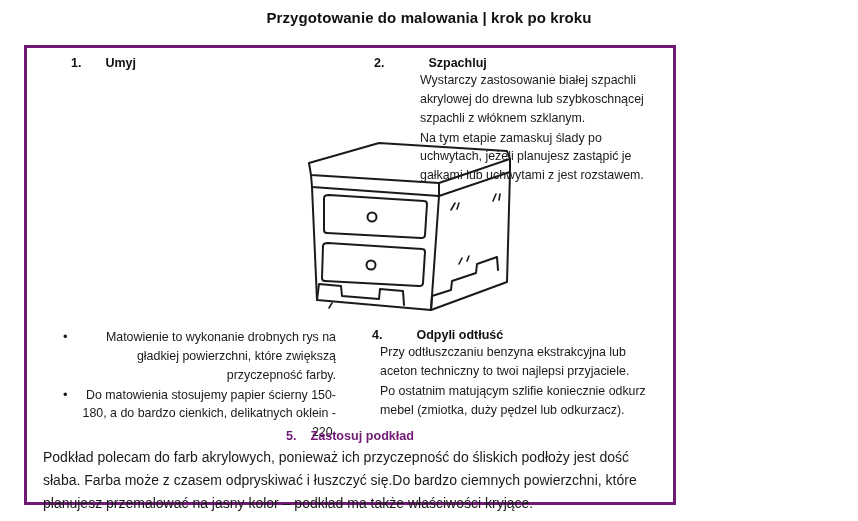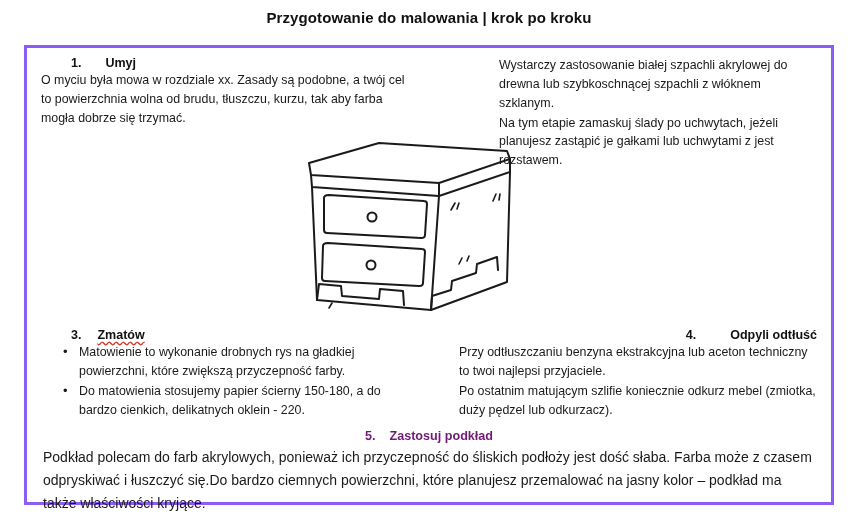"1. Umyj" .doc-box { border: 3px solid #8b5cf6 -> 3px solid #701a75; width: 810px -> 652px }
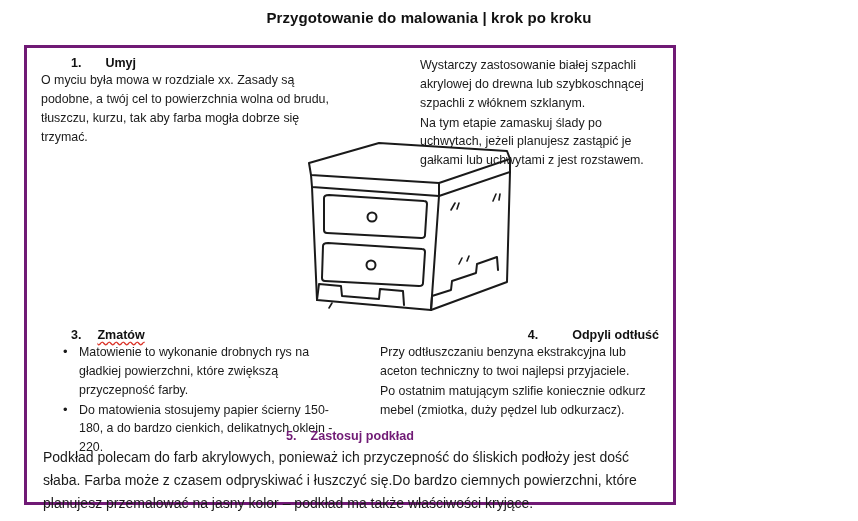"2. Szpachluj" div.step-head { html: none -> <div> <span>2.</span><span></span><span>Szpachluj</span> </div> }
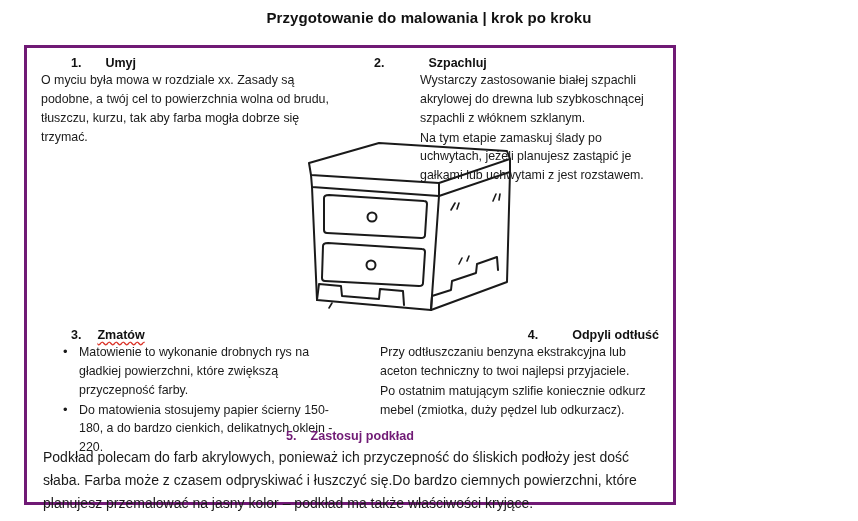"O myciu była mowa w" p.body-text { html: <p>O myciu była mowa w rozdziale xx. Zasady są podobne, a twój cel to powierzchnia wolna od brudu, tłuszczu, kurzu, tak aby farba mogła dobrze się trzymać.</p> -> none }
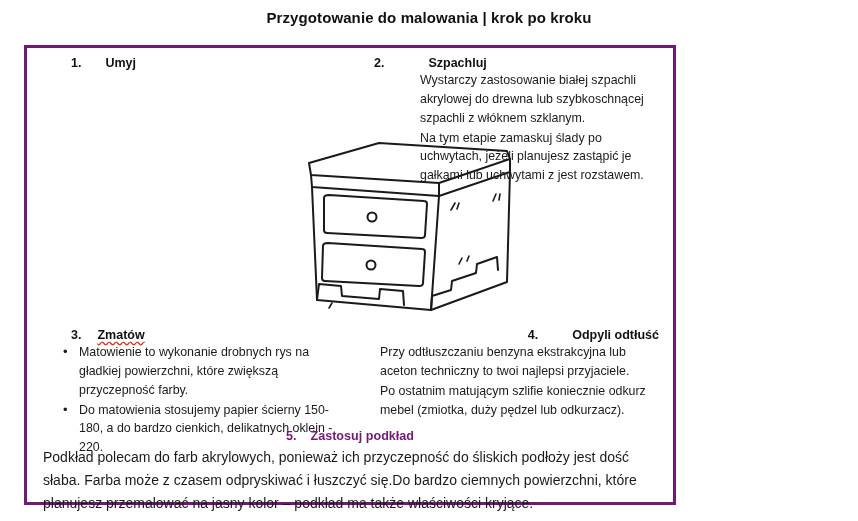"3. Zmatów" div.step-head { html: <div> <span>3.</span><span></span><span>Zmatów</span> </div> -> none }
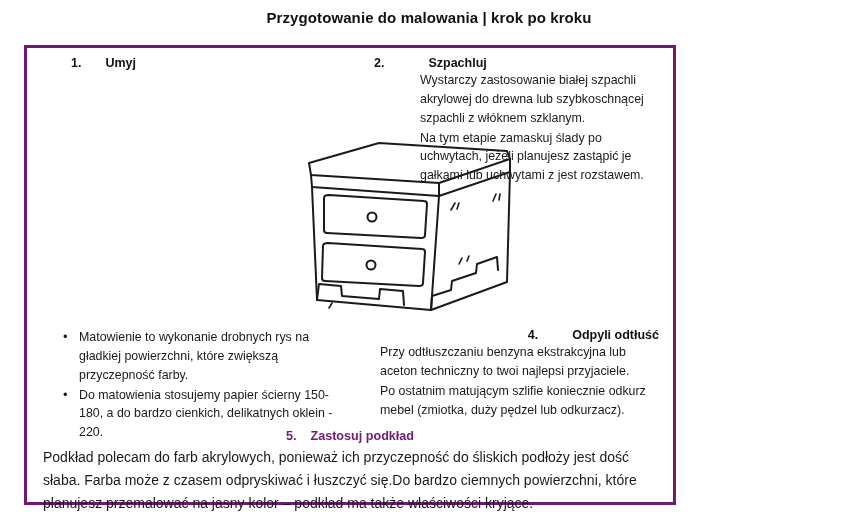"Matowienie to wykonanie drobnych rys" ul.bullets li { text-align: none -> right }
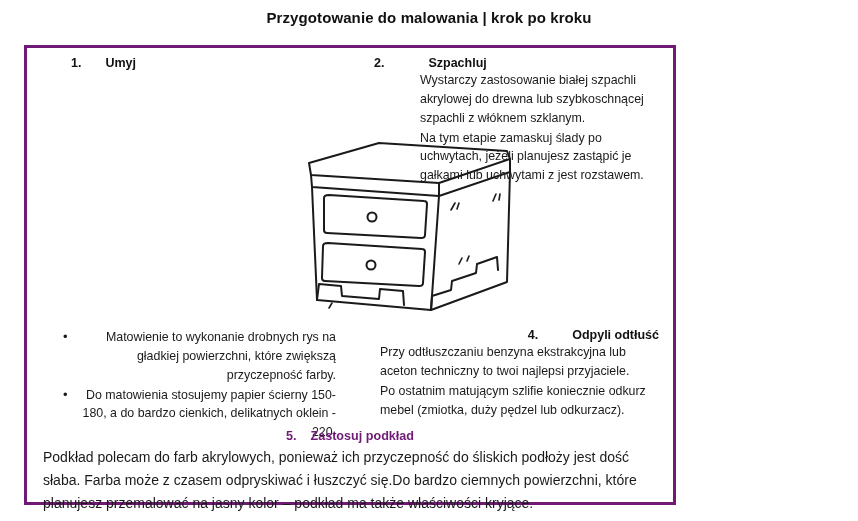"4. Odpyli odtłuść" .head-pad-4 { text-align: right -> none }
